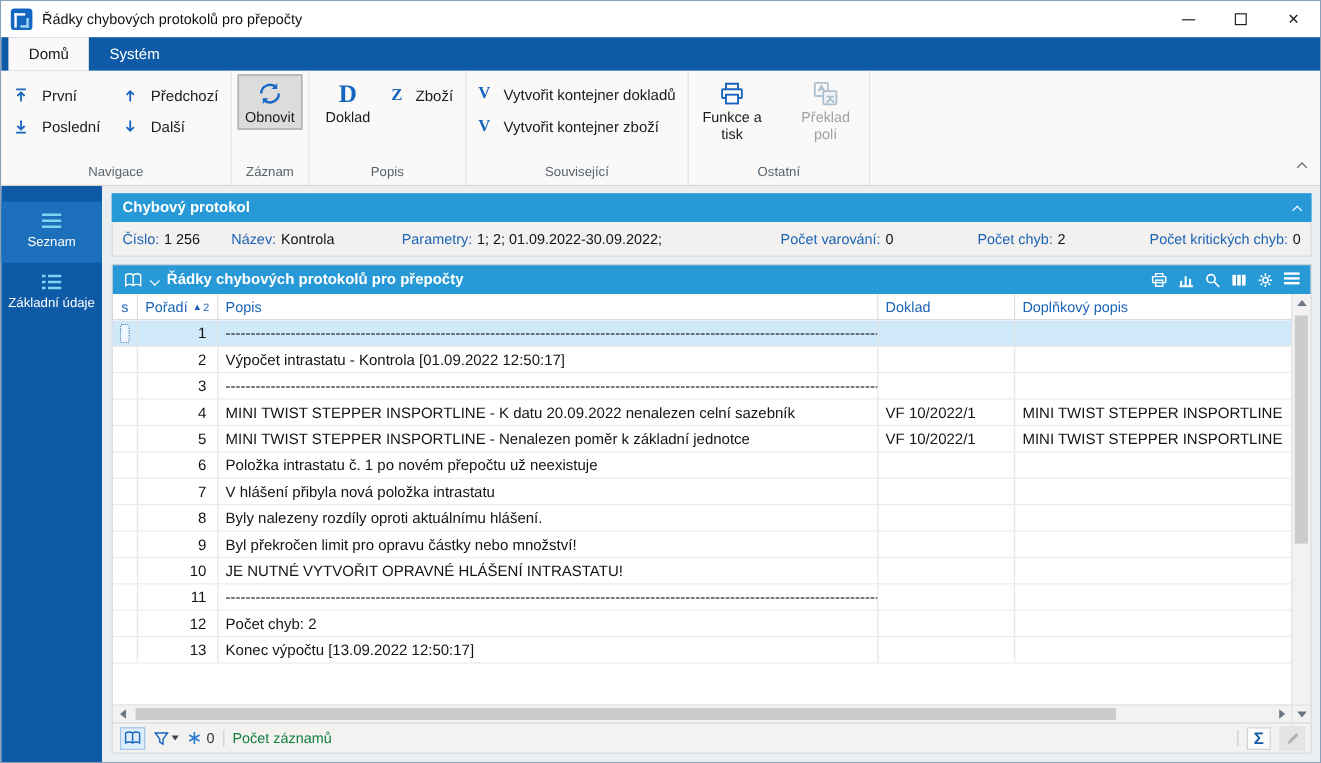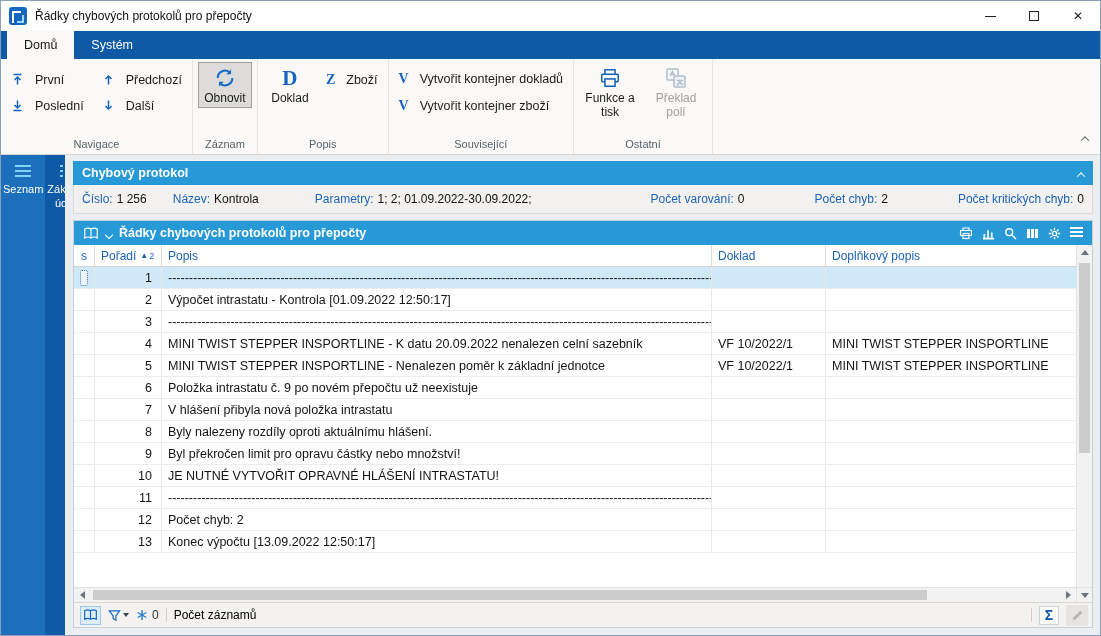"Funkce a tisk" div.rgroup-content { gap: 4px -> 16px }
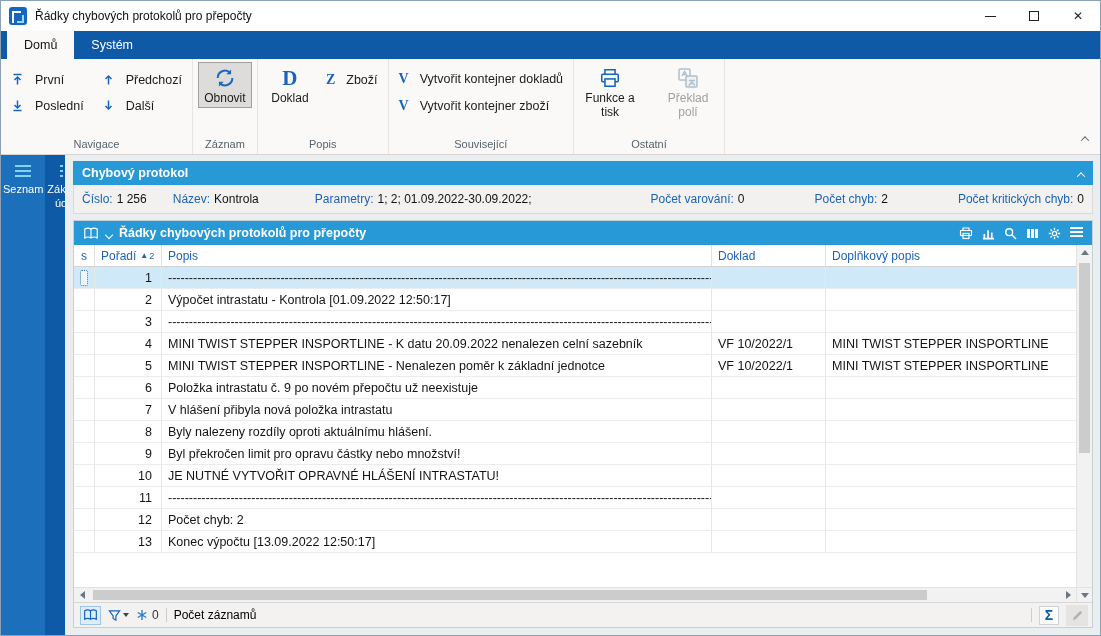"Seznam" .sidebar { flex-direction: row -> column; padding-top: 0 -> 13px; width: 64px -> 84px }
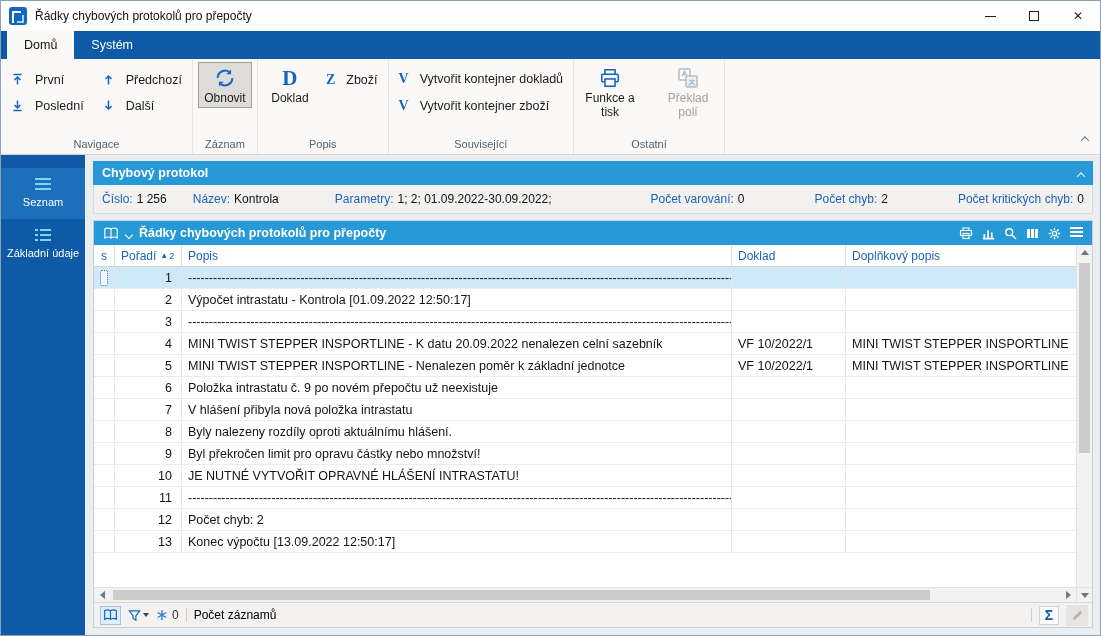"Položka intrastatu č. 9 po" div.cell { text: 9 -> 1 }
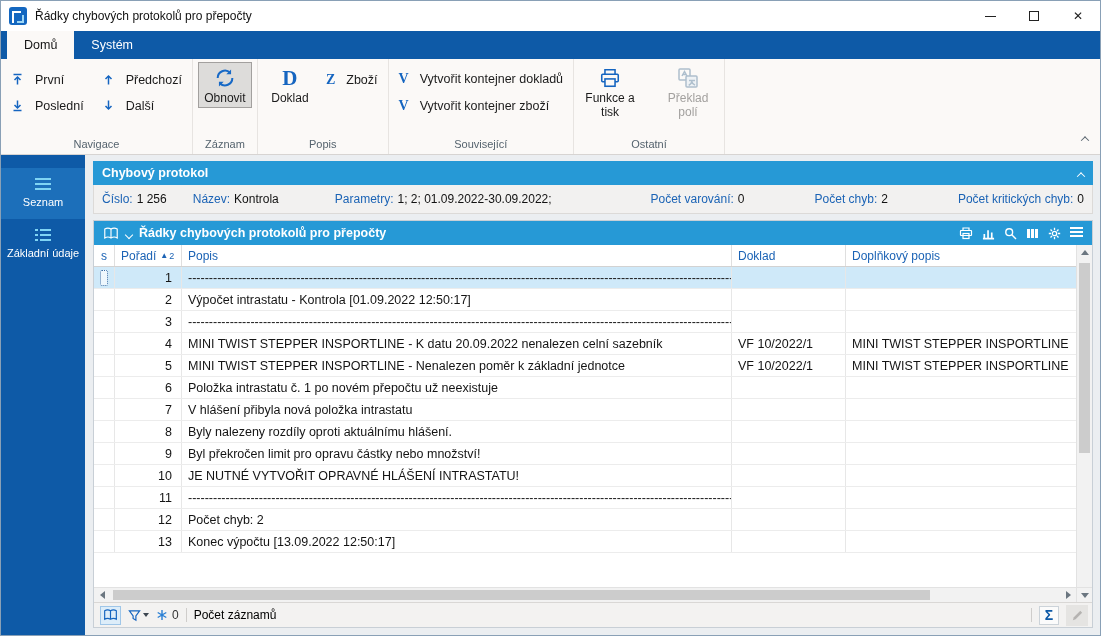"Počet záznamů" .sb-label { color: #000000 -> #15803d }
